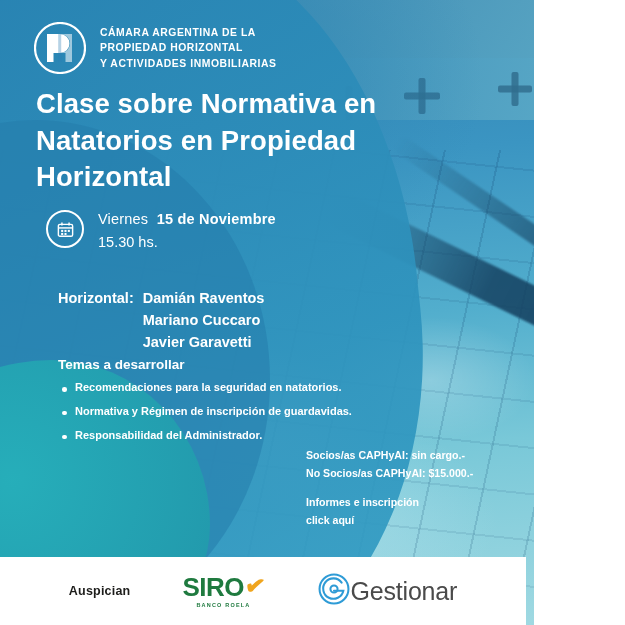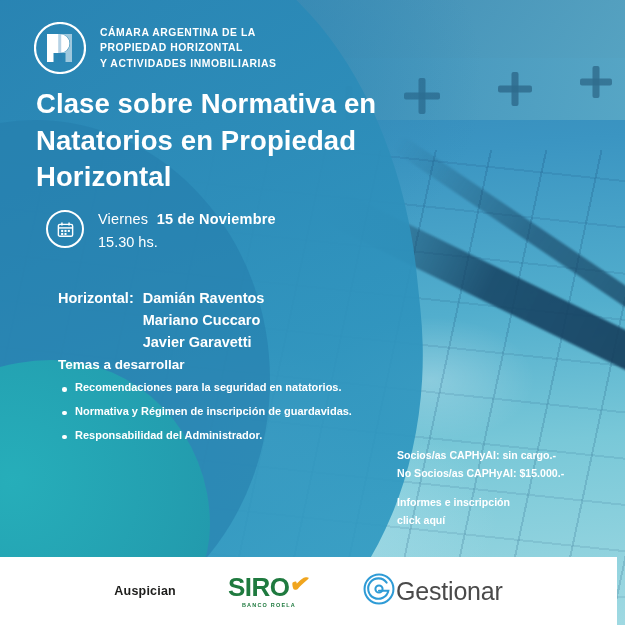"CÁMARA ARGENTINA DE LA" .poster { width: 625px -> 534px }
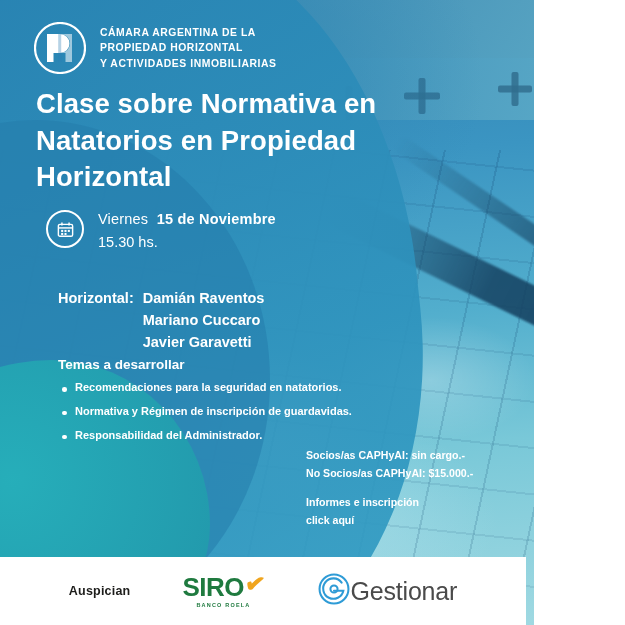"SIRO" .siro-word { align-items: flex-start -> flex-end }
